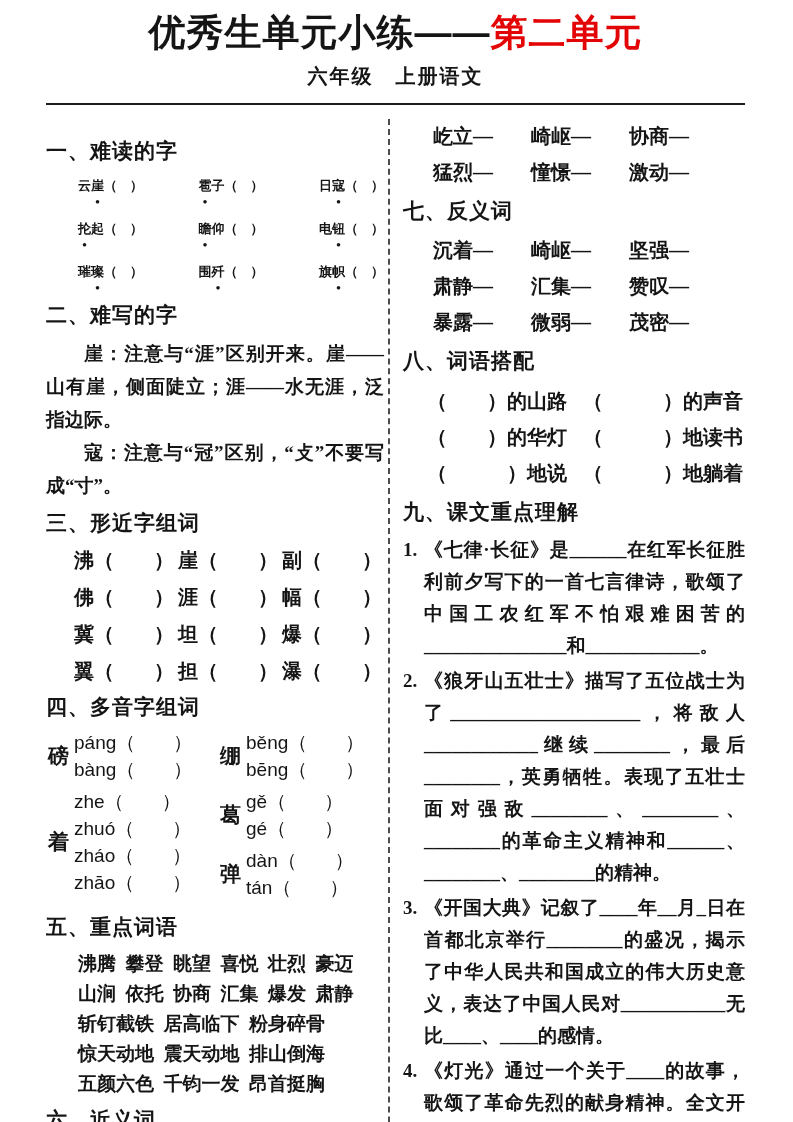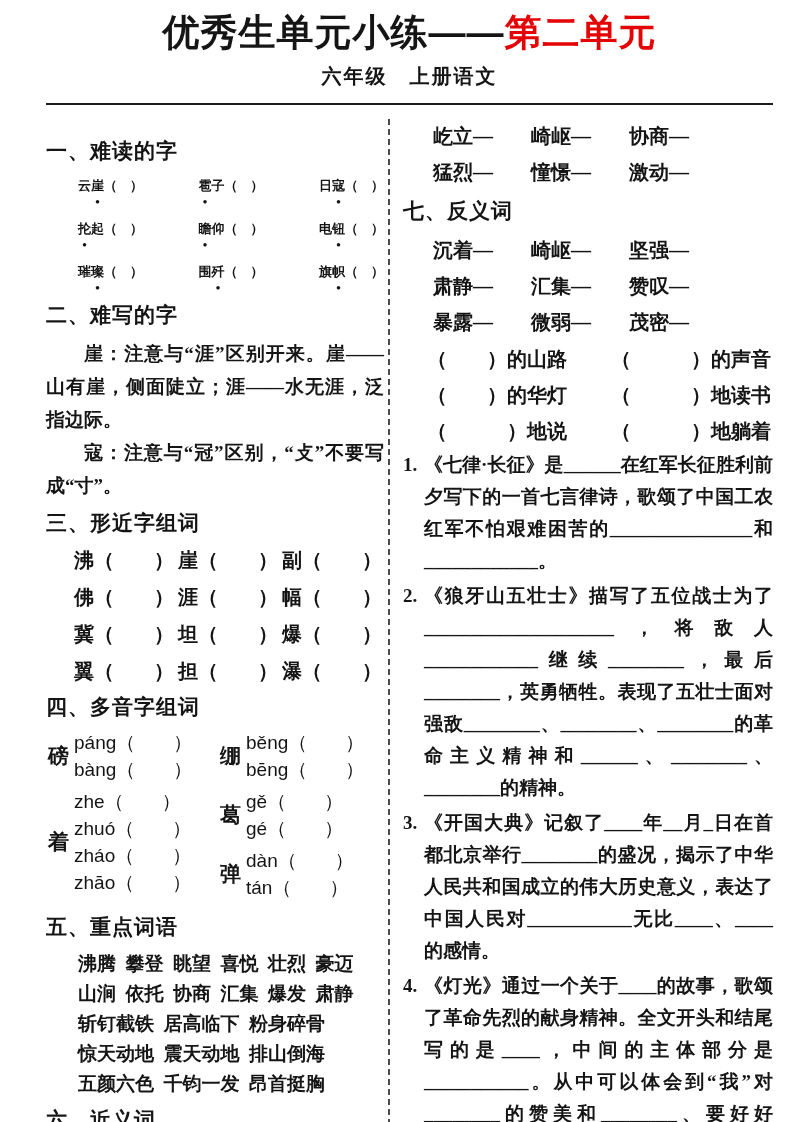"优秀生单元小练——第二单元" .page { padding: 12px 20px 0 46px -> 12px 48px 0 46px }
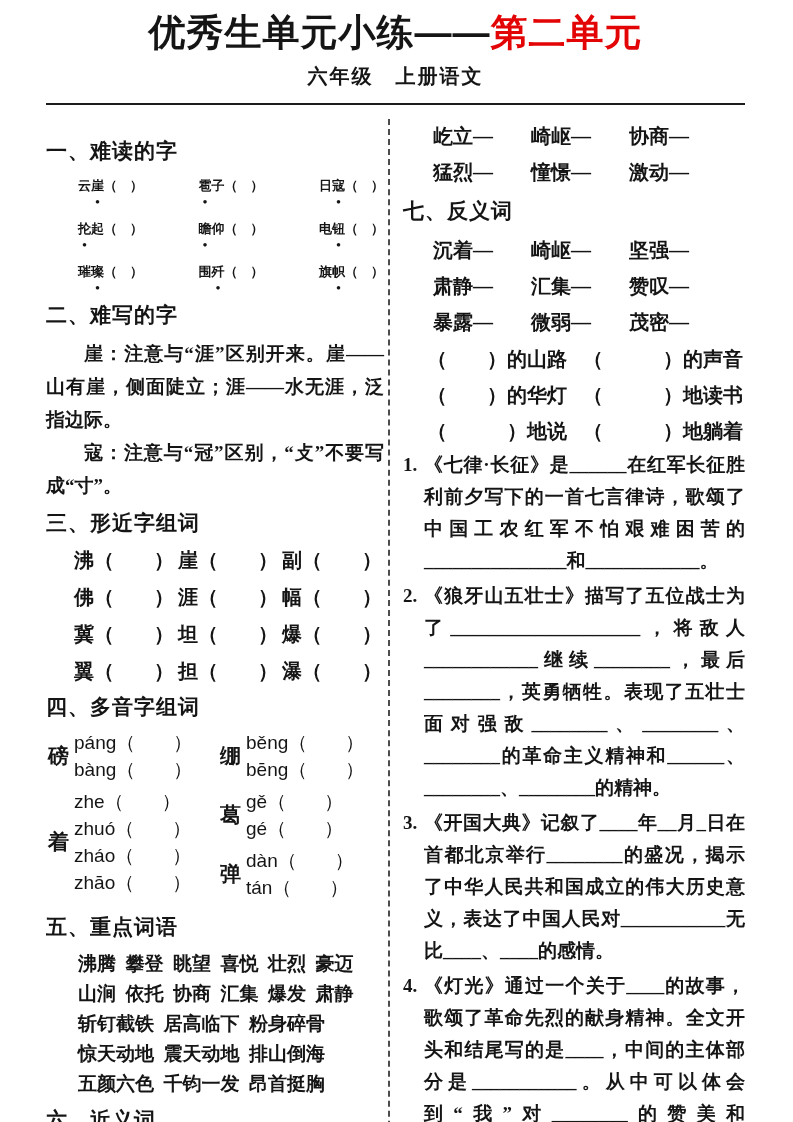"八、词语搭配" div.sec-heading { html: none -> <div>八、词语搭配</div> }
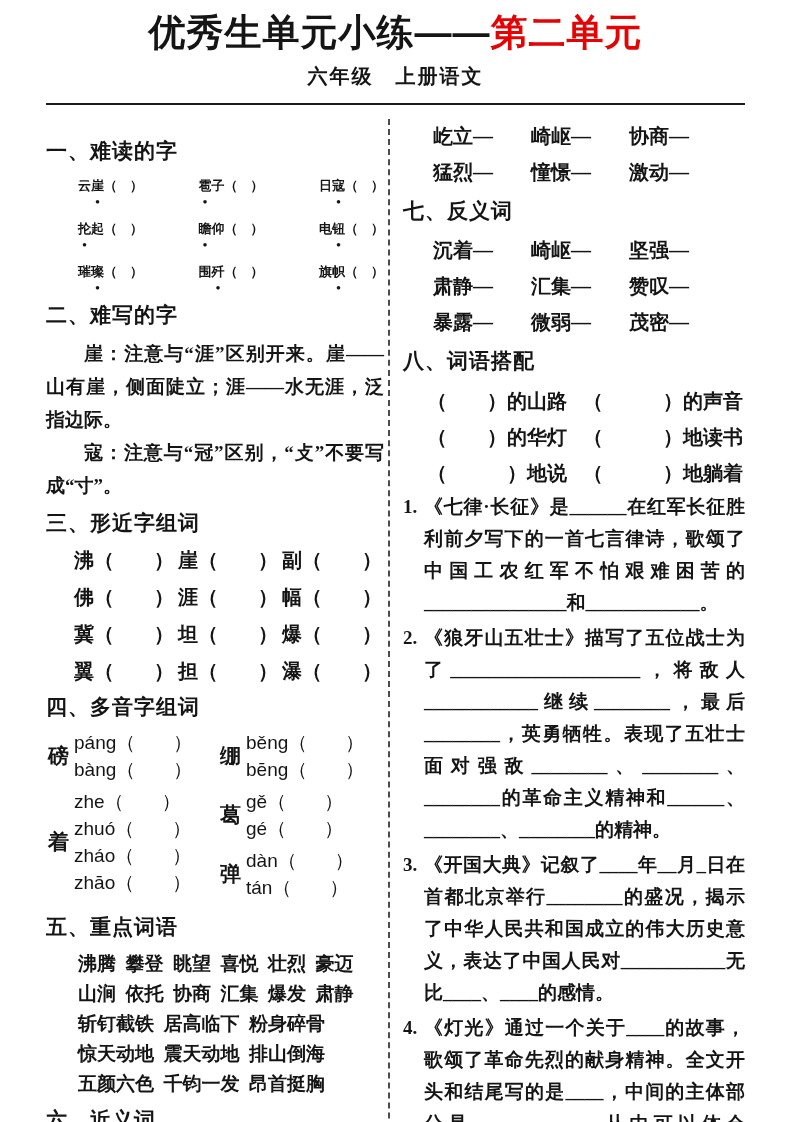"九、课文重点理解" div.sec-heading { html: none -> <div>九、课文重点理解</div> }
